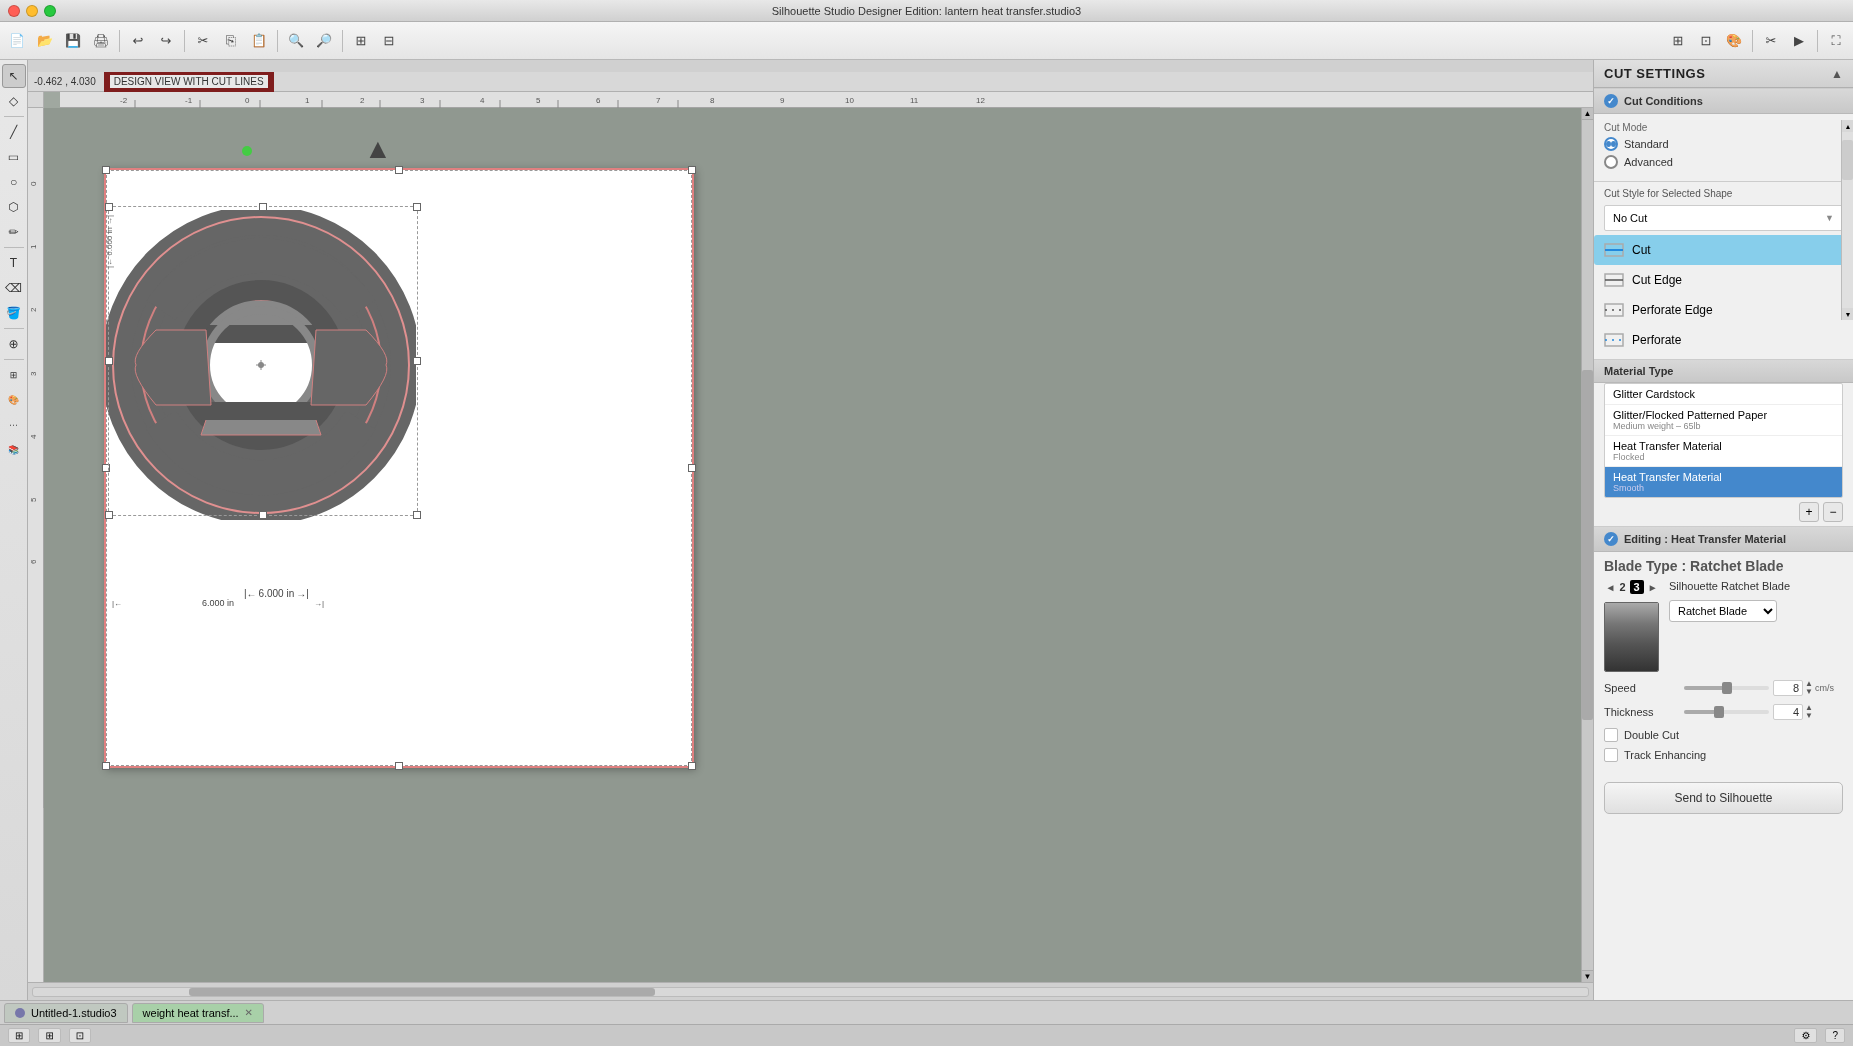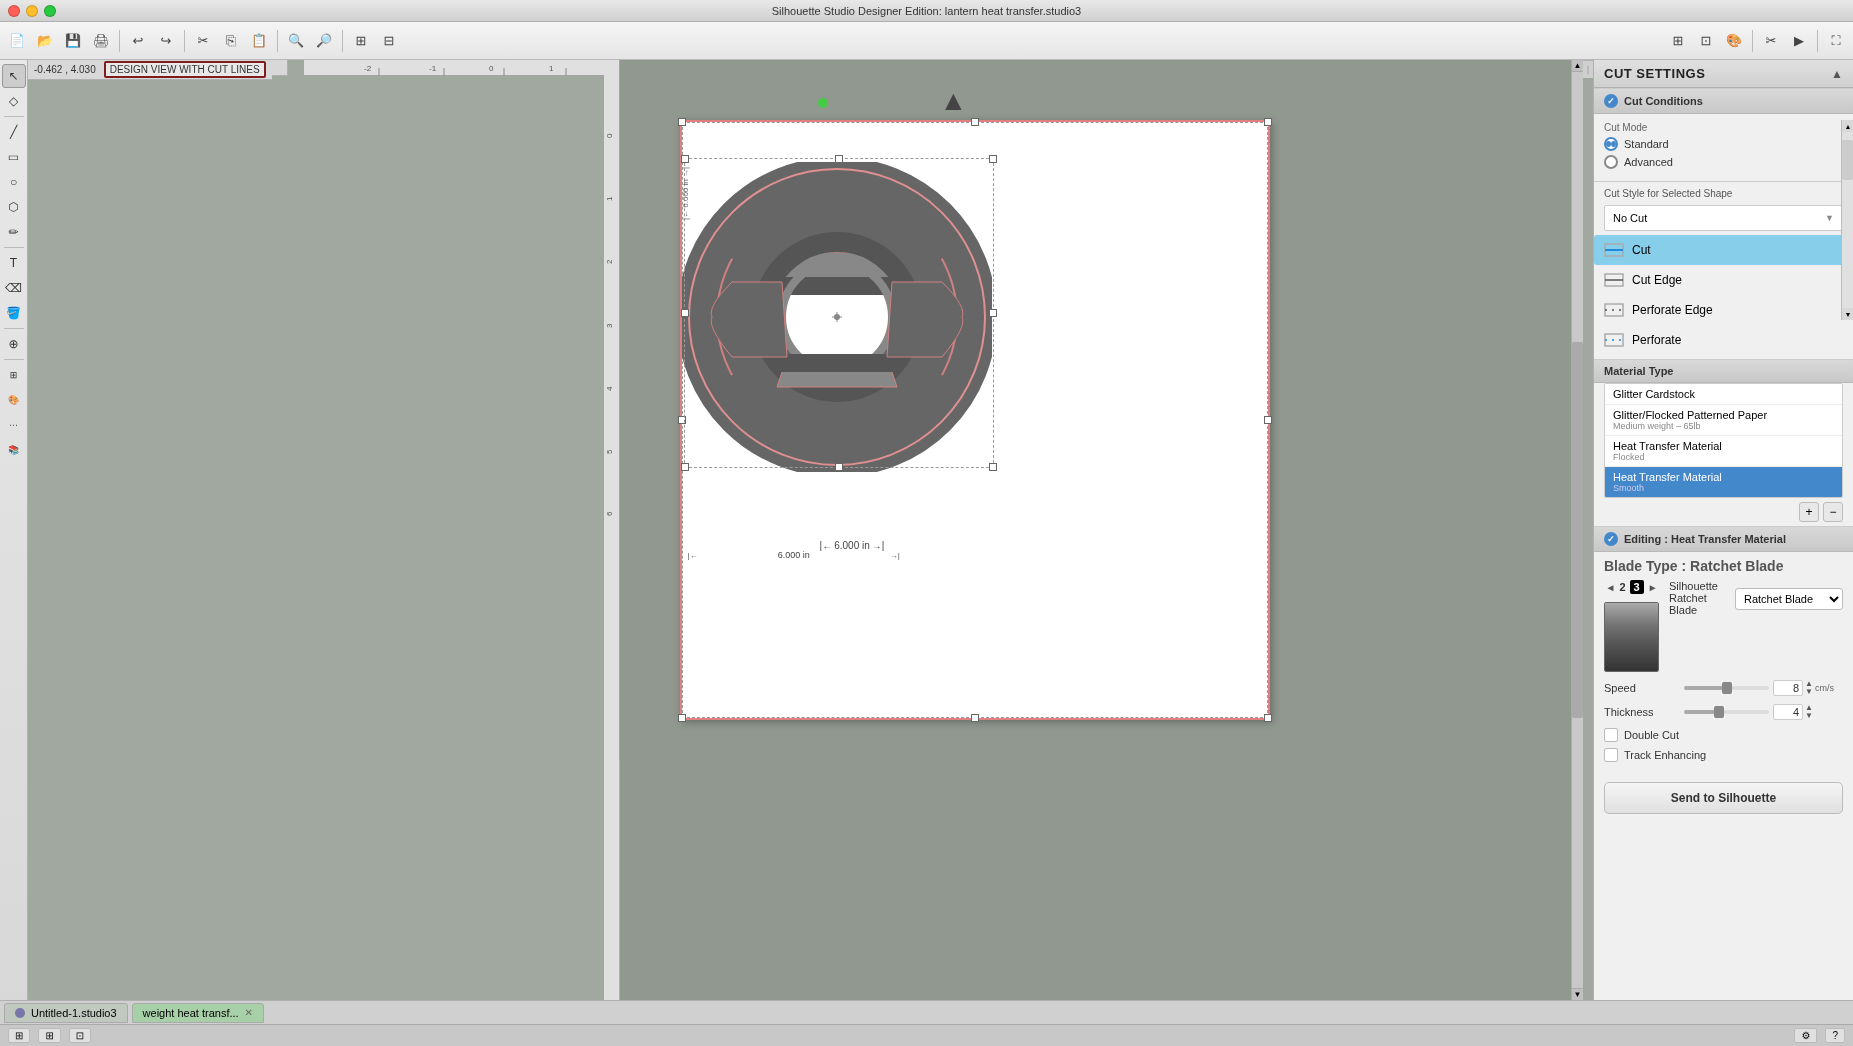"-0.462 , 4.030" .canvas-area { flex-direction: row -> column; margin-top: none -> 12px }
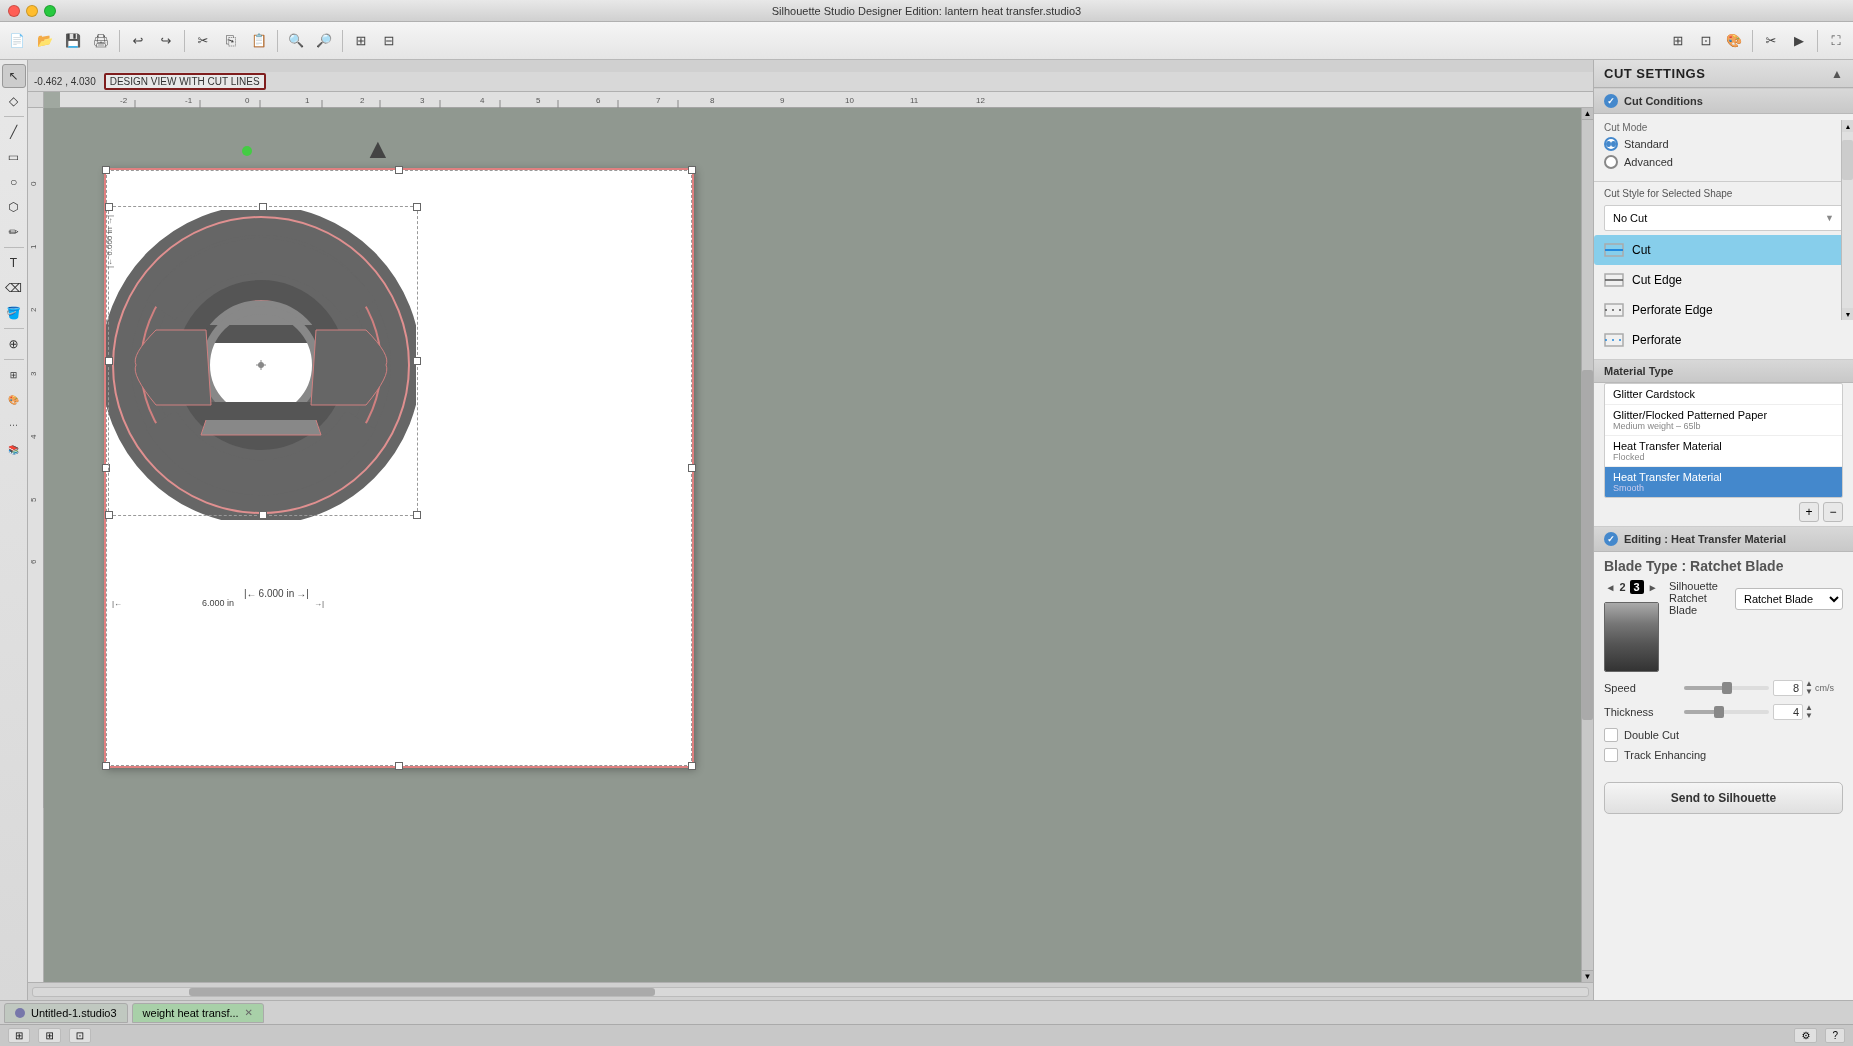"DESIGN VIEW WITH CUT LINES" .design-view-label { border: 2px solid #7f1d1d -> 6px solid #7f1d1d }
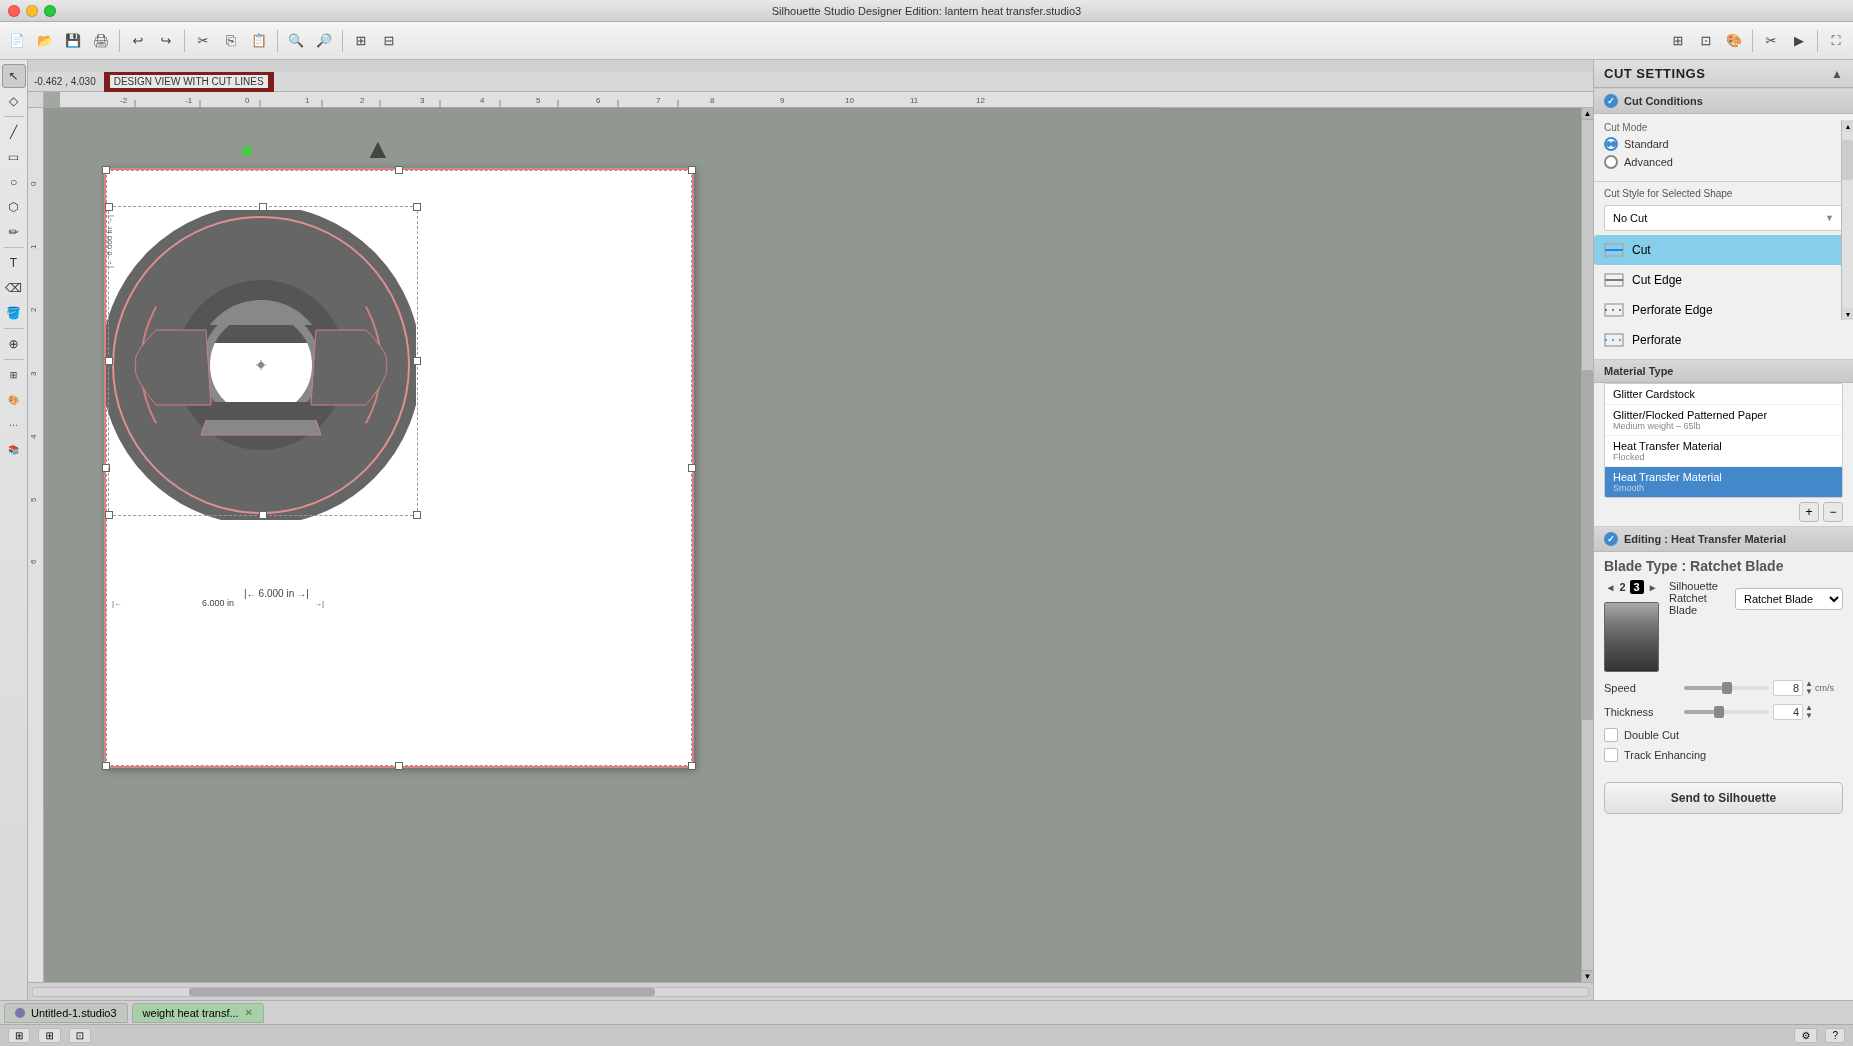"Silhouette Ratchet Blade" div { flex-direction: row -> column }
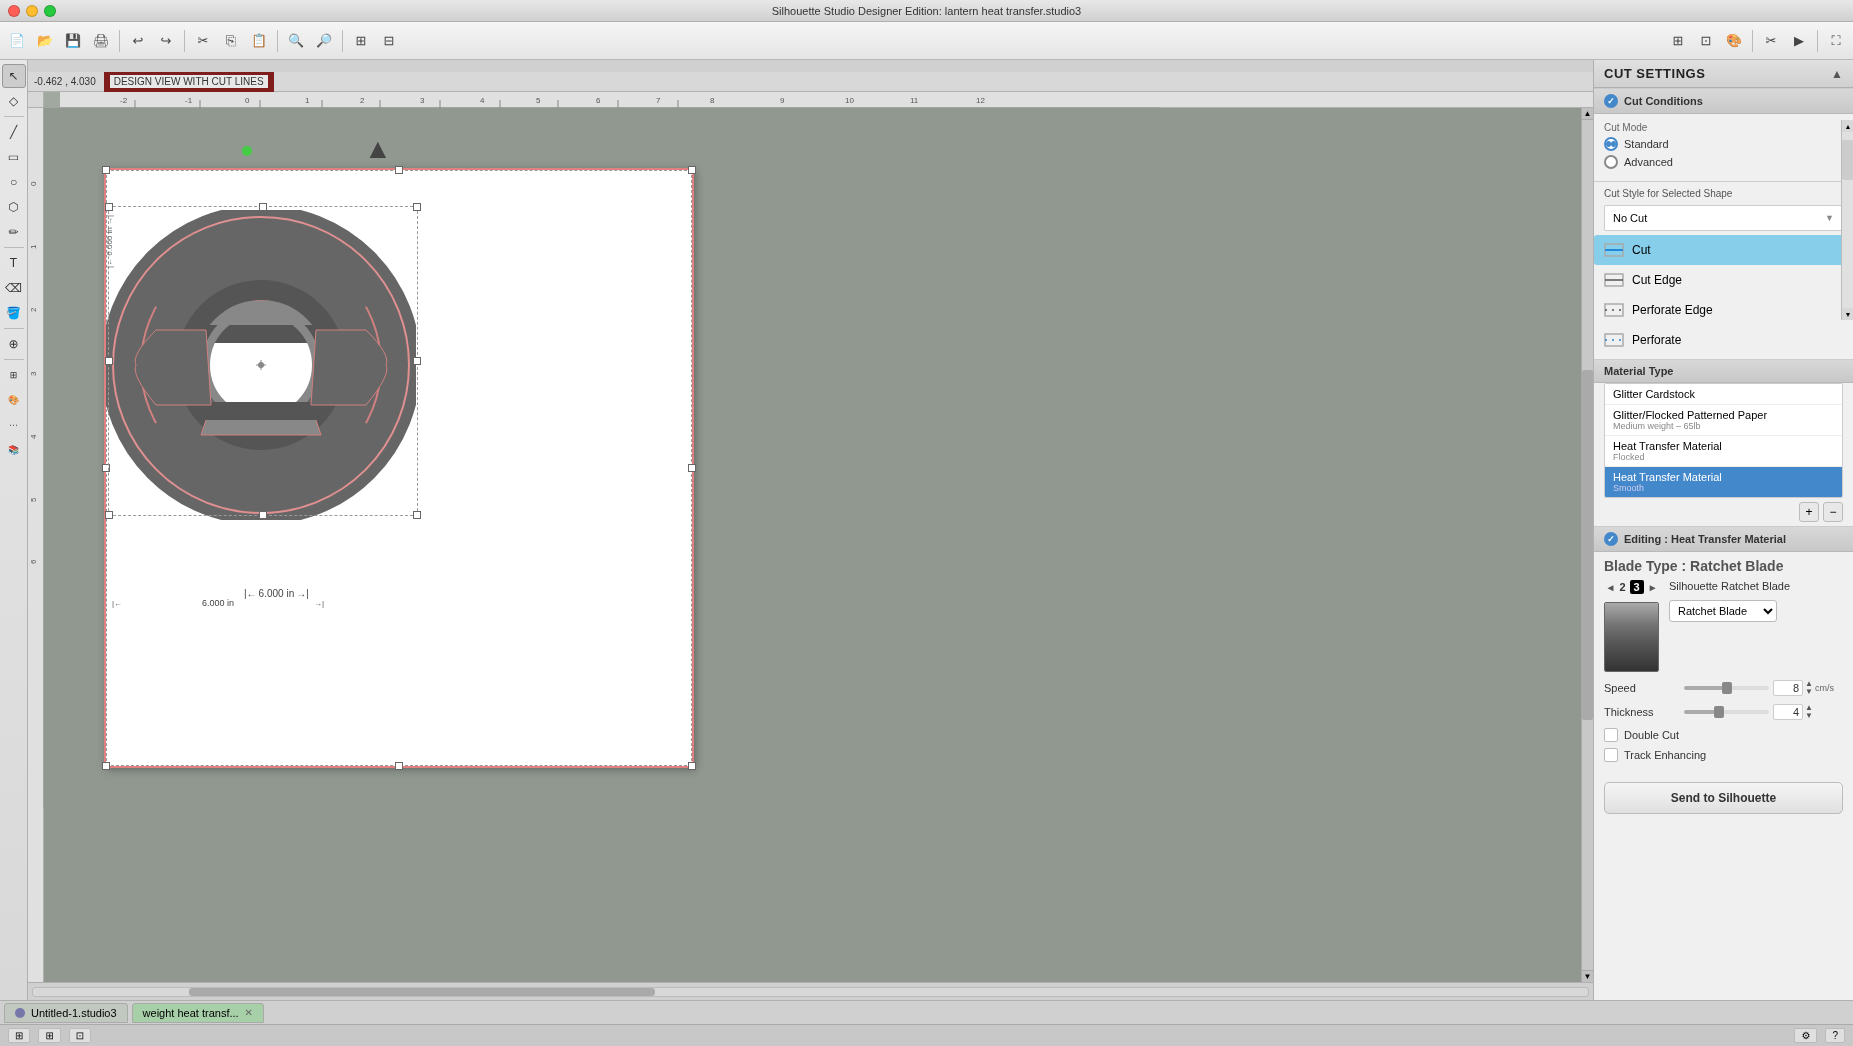"Send to Silhouette" .send-btn { font-weight: 700 -> 400 }
